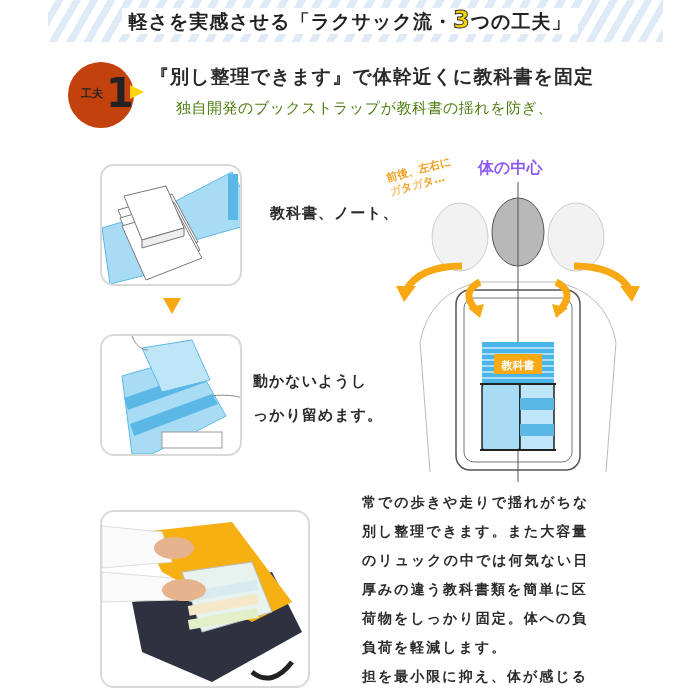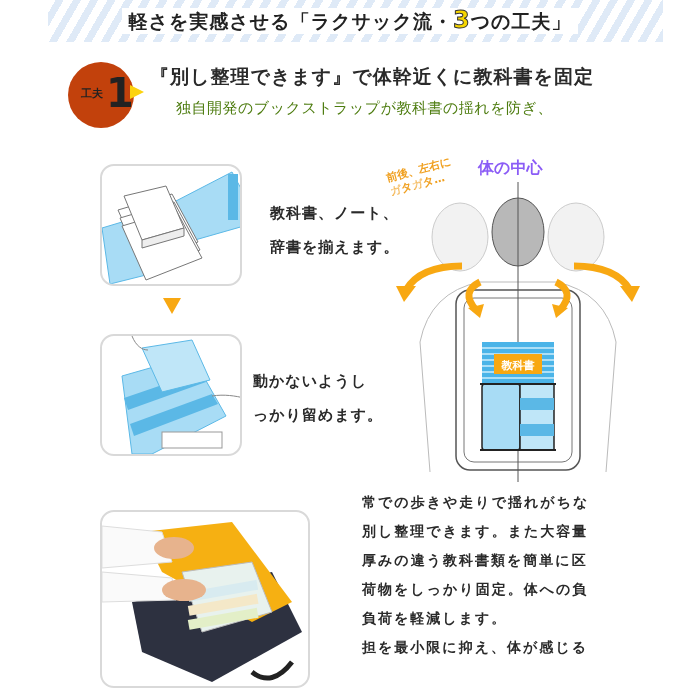"辞書を揃えます。" div { html: <div>辞書を揃えます。</div> -> none }
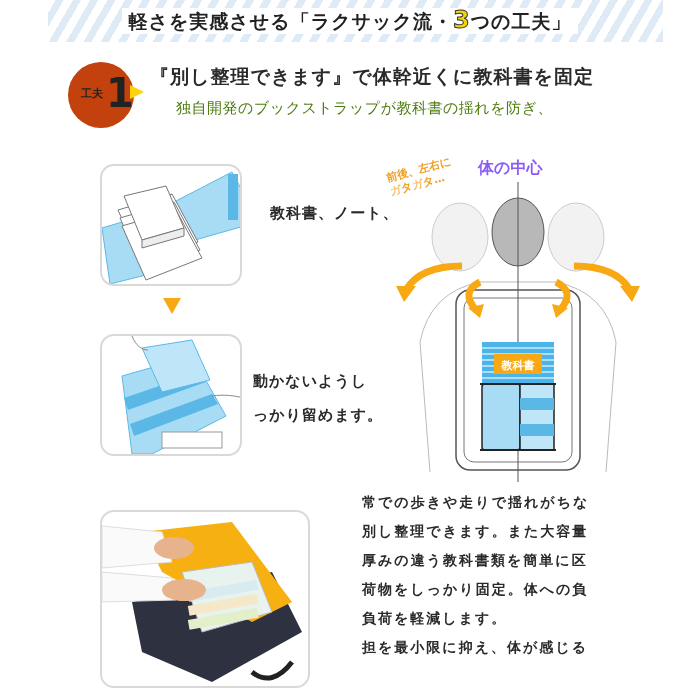"のリュックの中では何気ない日" div { html: none -> <div>のリュックの中では何気ない日</div> }
